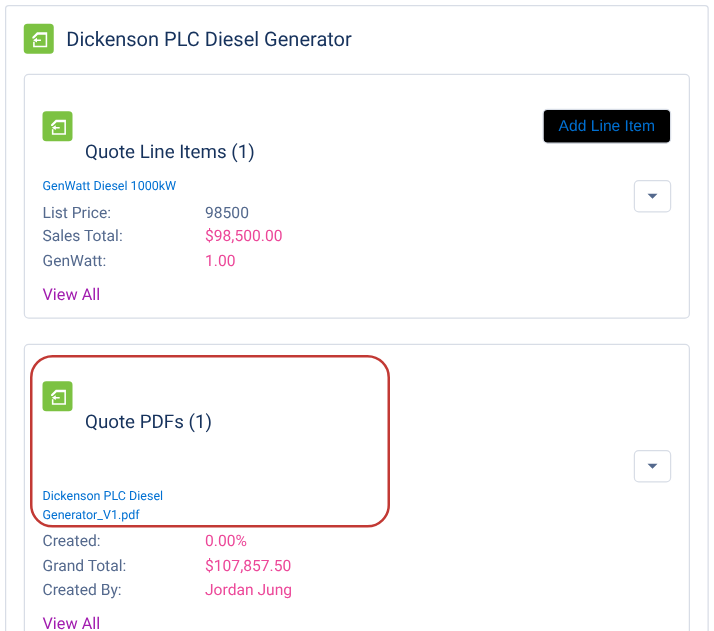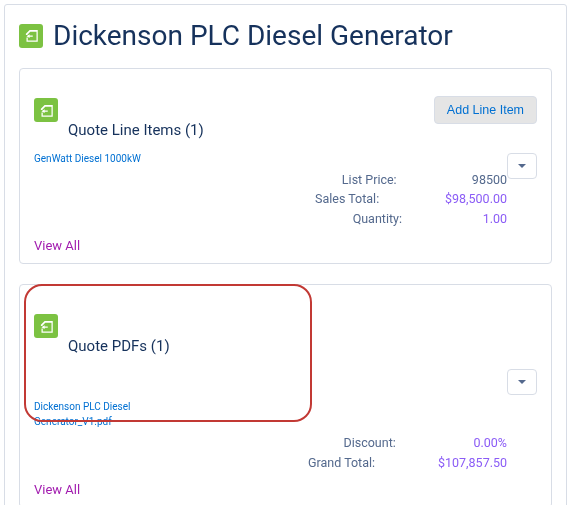"Dickenson PLC Diesel Generator" .page-header h1 { font-size: 28px -> 16px }
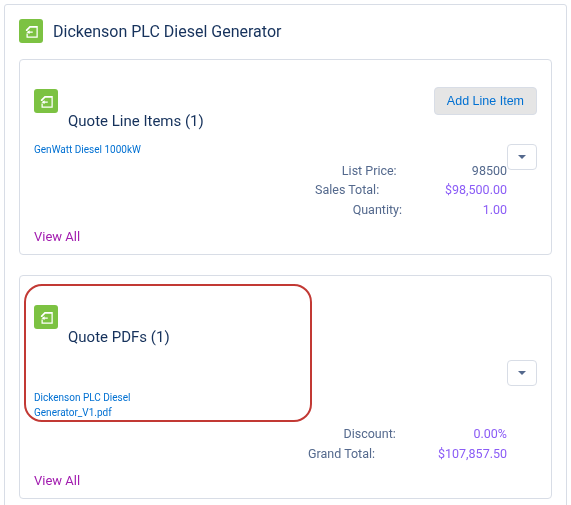"Add Line Item" .btn { background: #e5e5e5 -> #000000 }
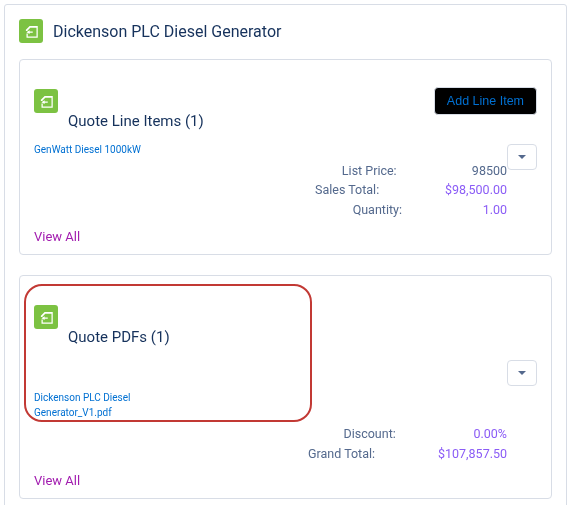"List Price:" .kv { justify-content: flex-end -> none }
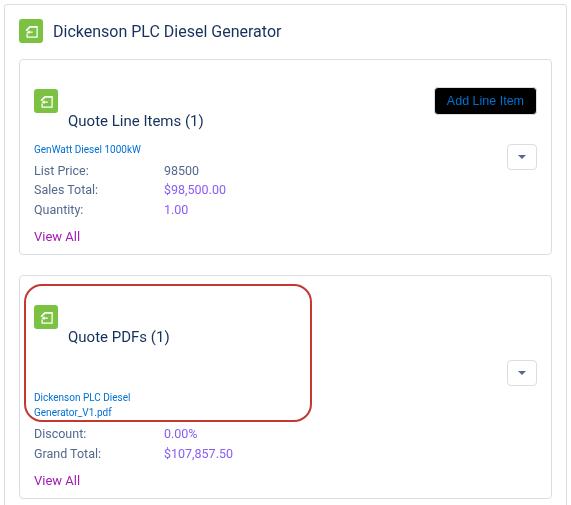"$98,500.00" .kv .v { color: #8b5cf6 -> #ec4899 }
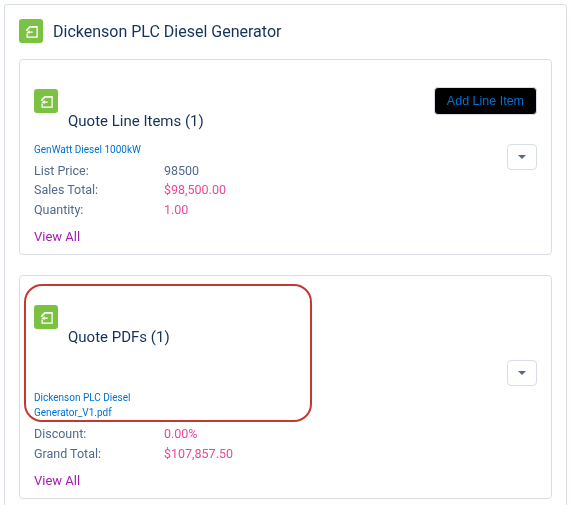"Quantity:" span.k { text: Quantity -> GenWatt }
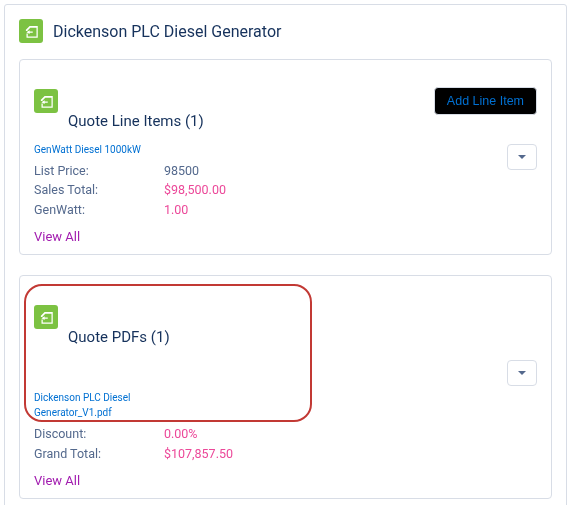"Discount:" span.k { text: Discount -> Created }
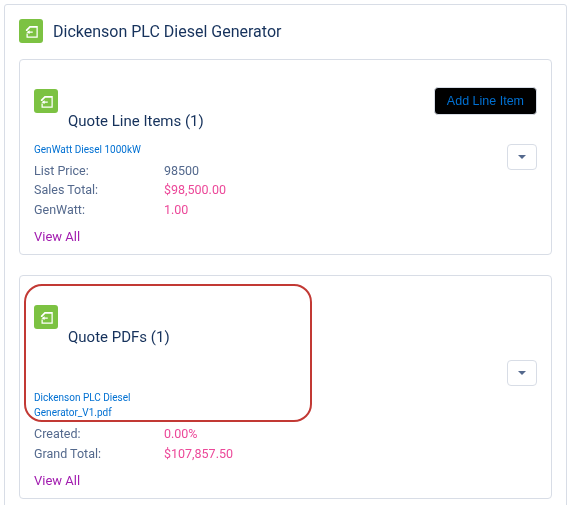"Created By:" div.kv { html: none -> <div> <span>Created By:</span> <span>Jordan Jung</span> </div> }
